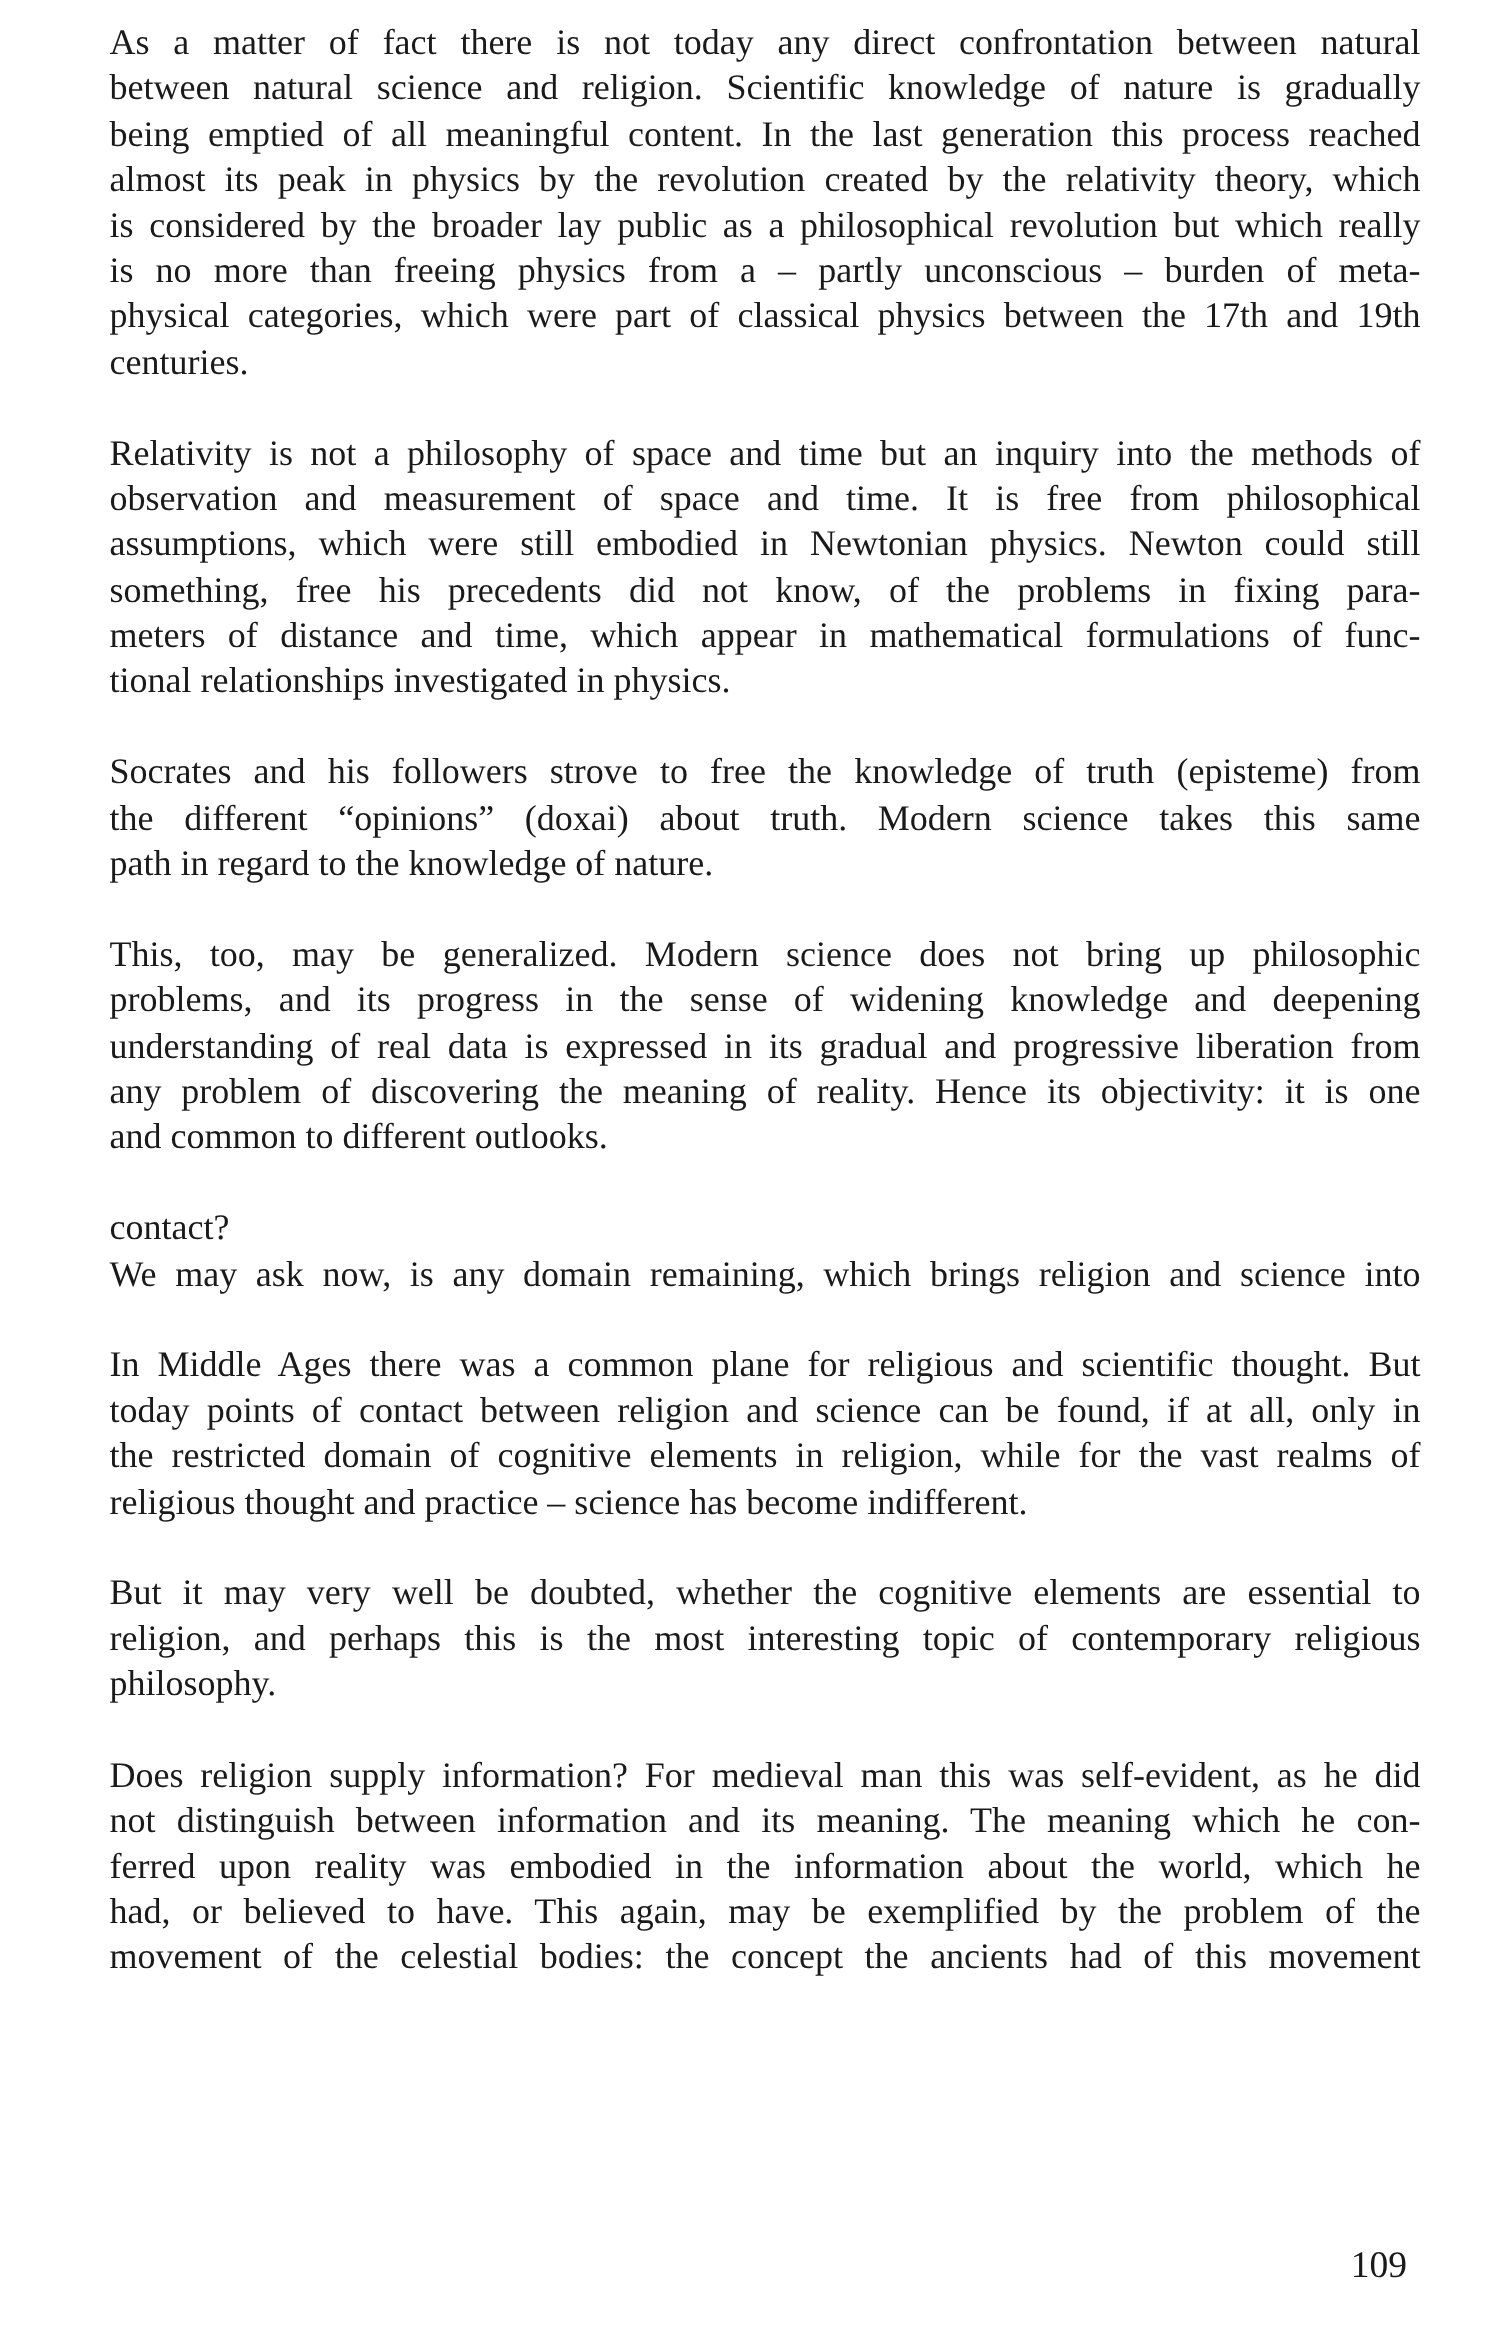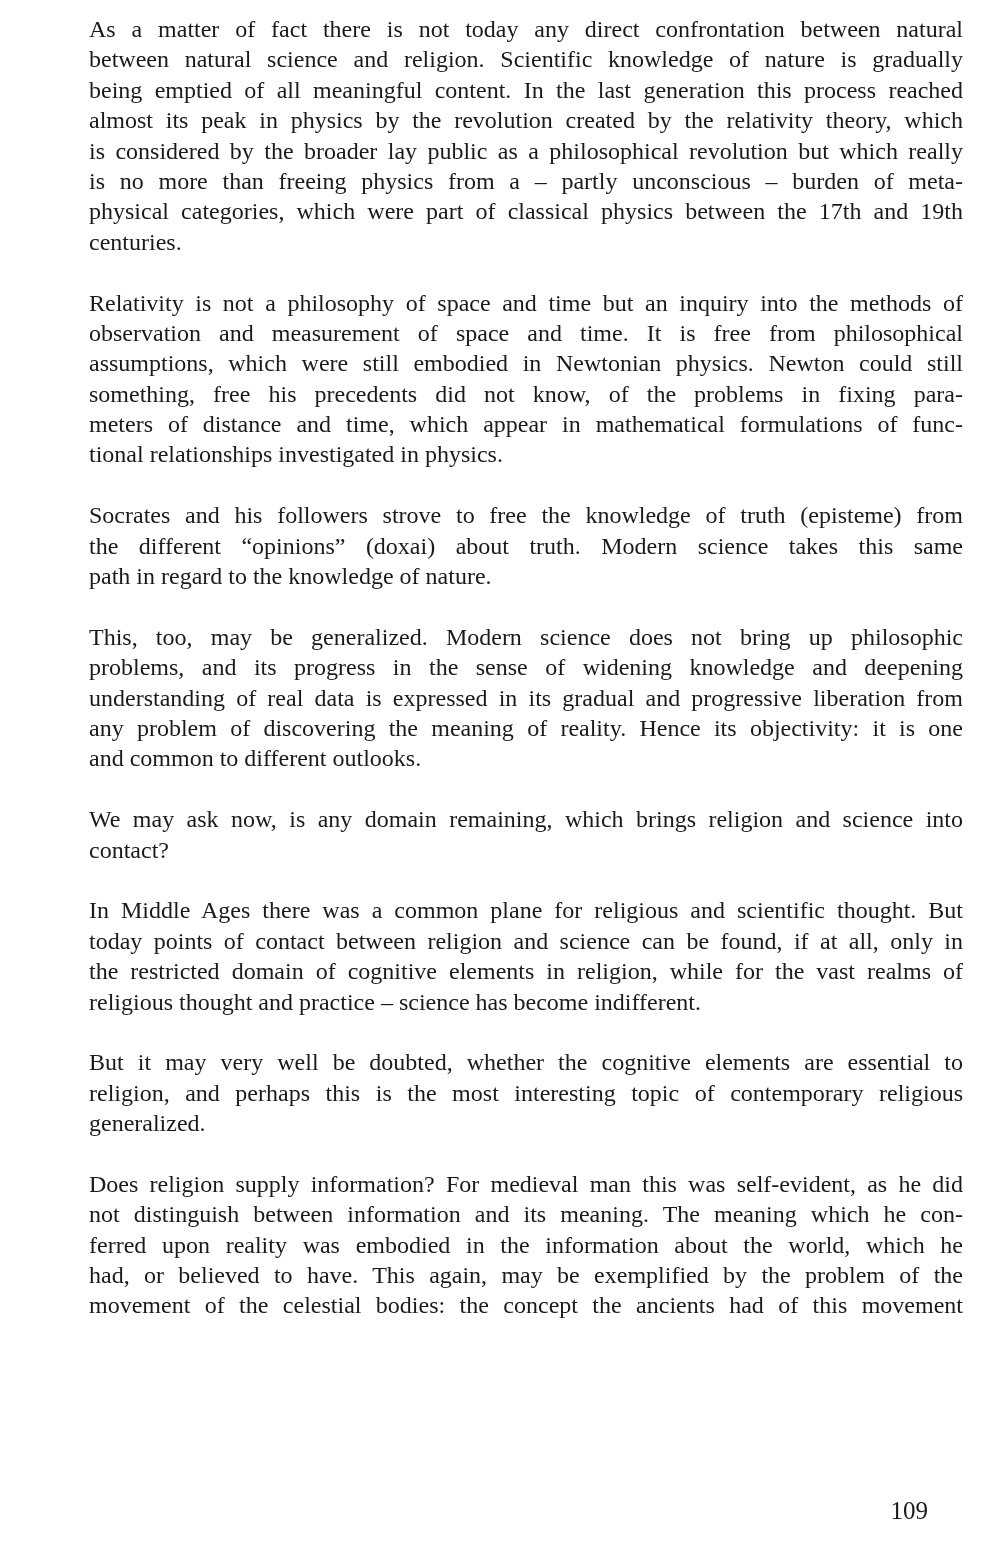"As a matter of fact" .page { left: 89px -> 73px }
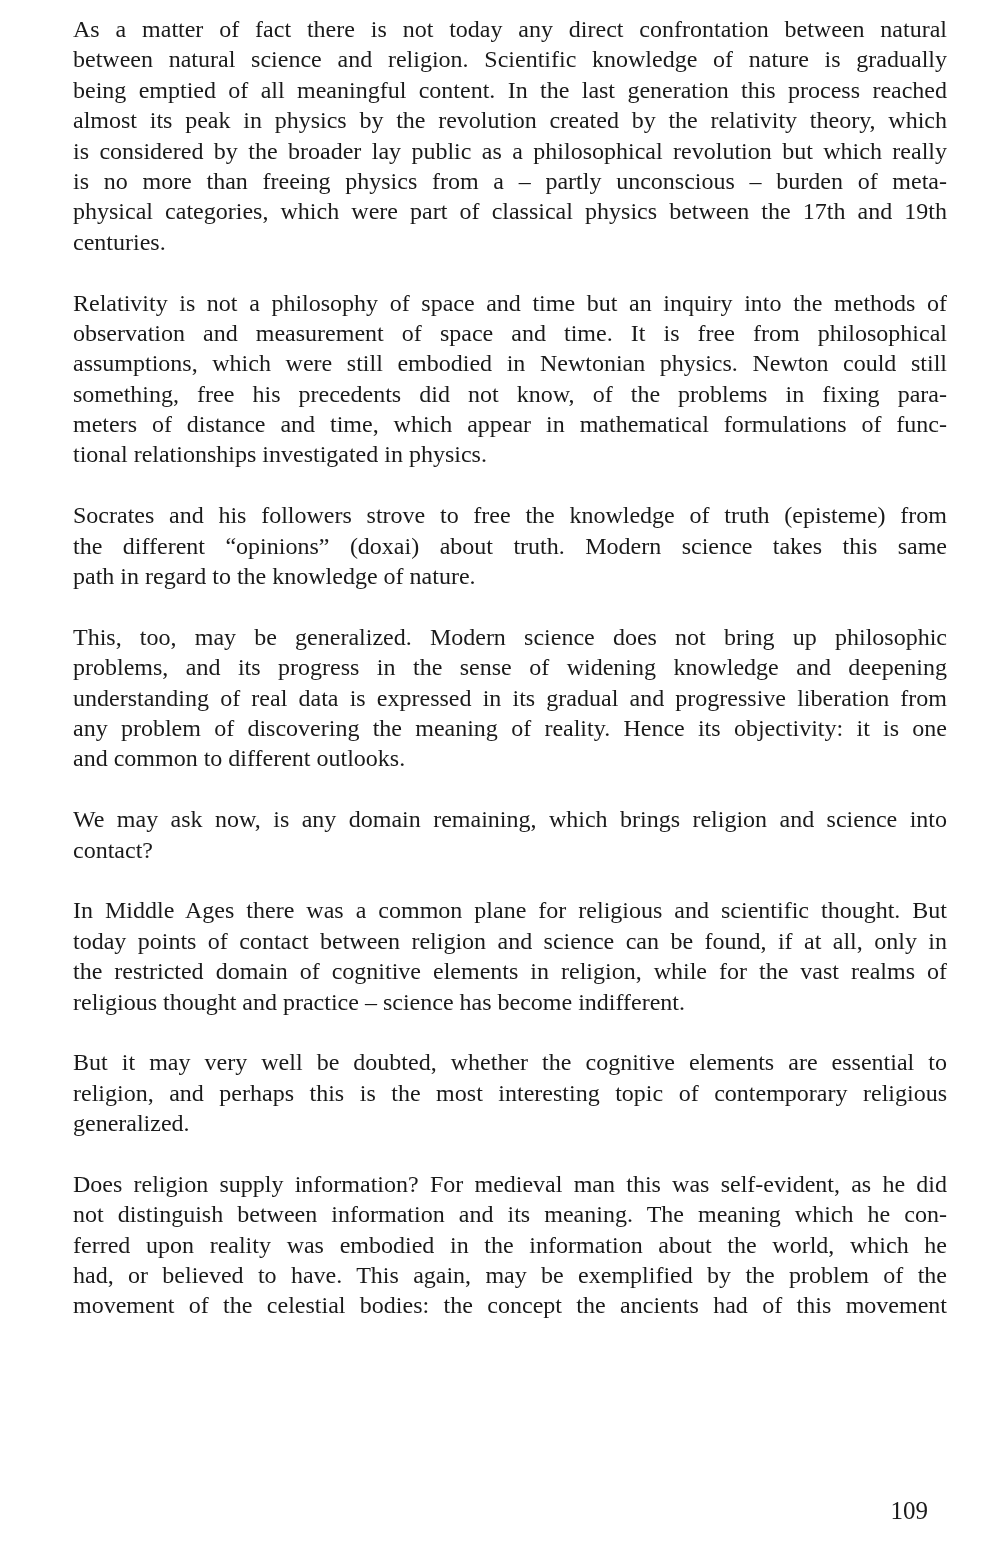"We may ask now, is" span.line { order: before "contact?" -> after "contact?" }
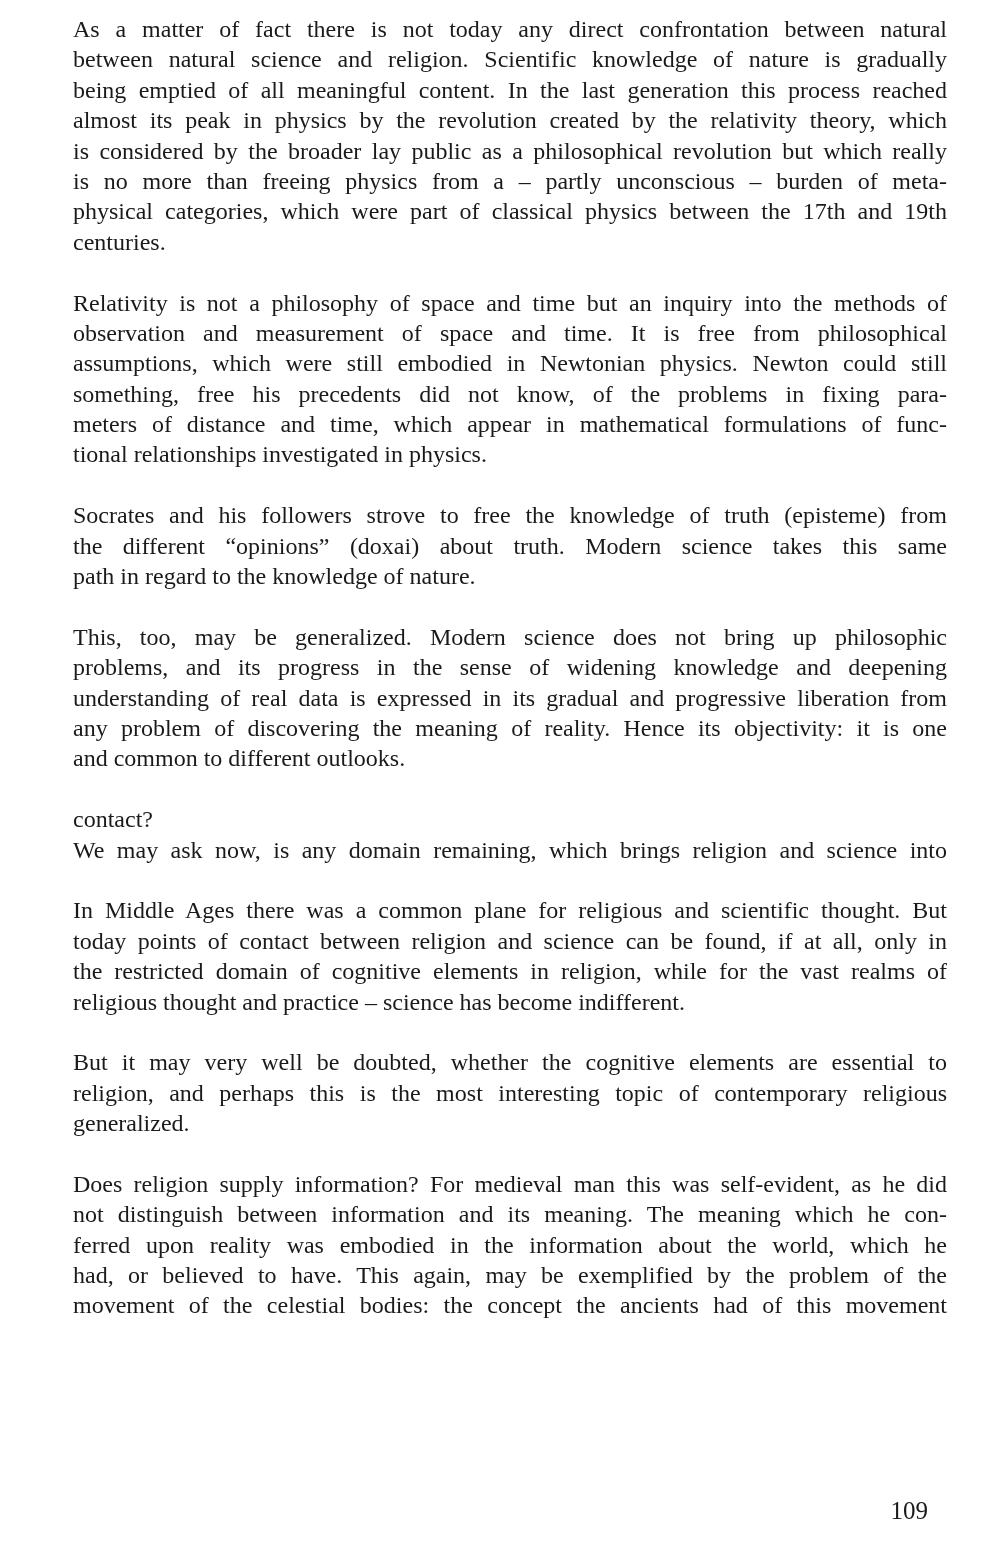"generalized." span.line { text: generalized -> philosophy }
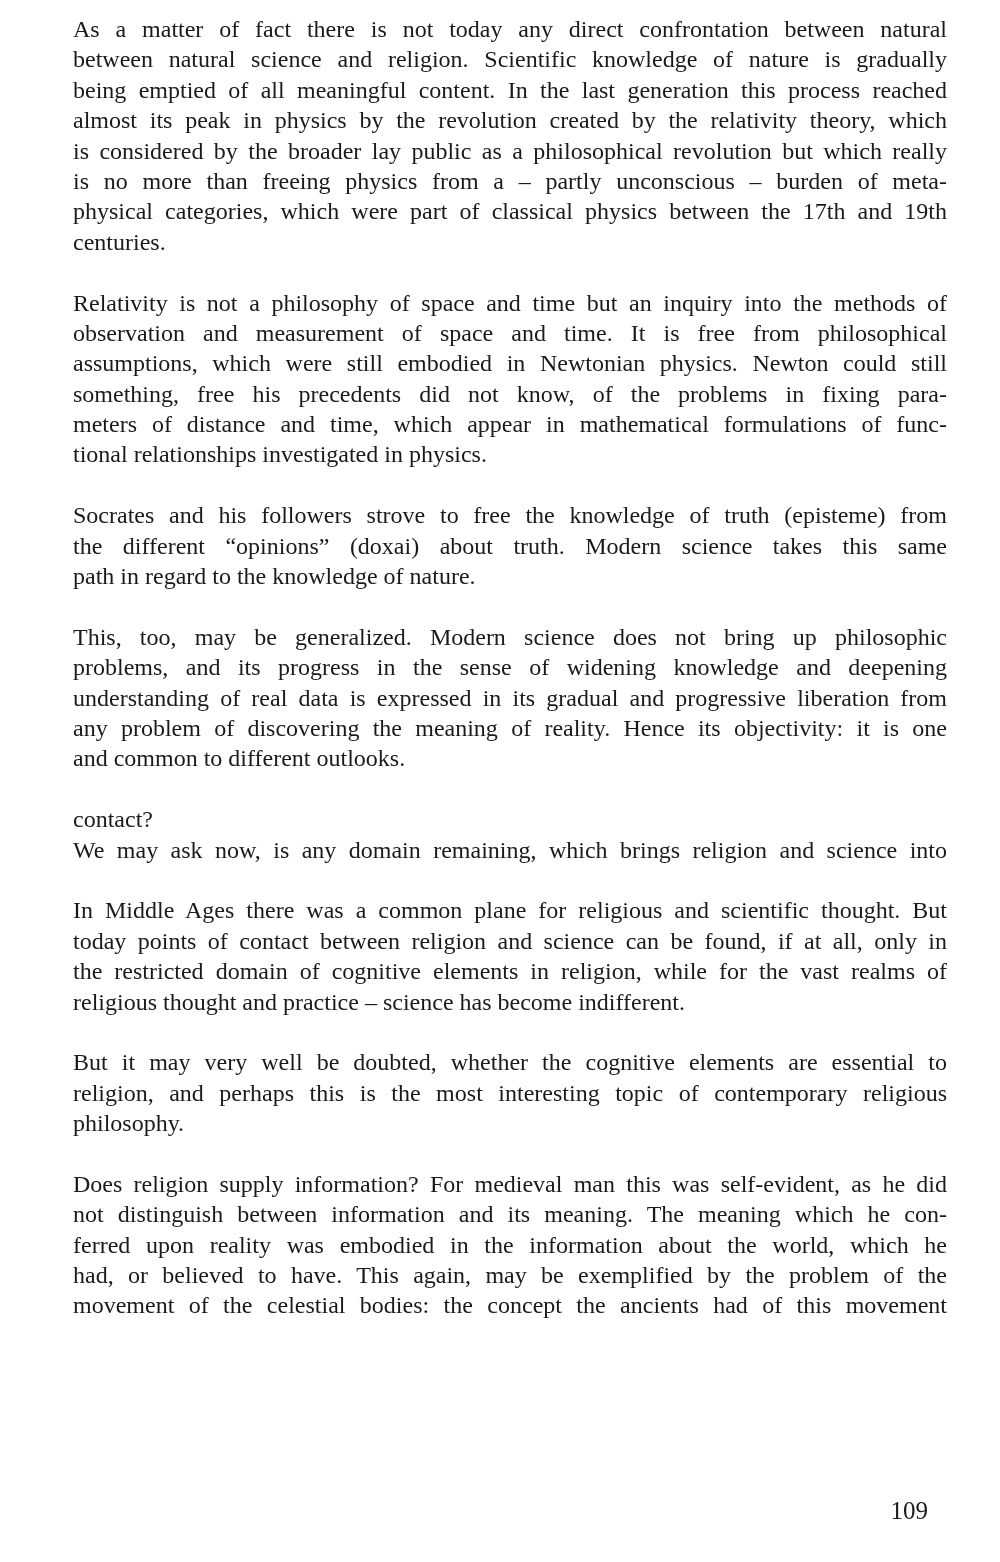"109" .folio { right: 72px -> 62px }
